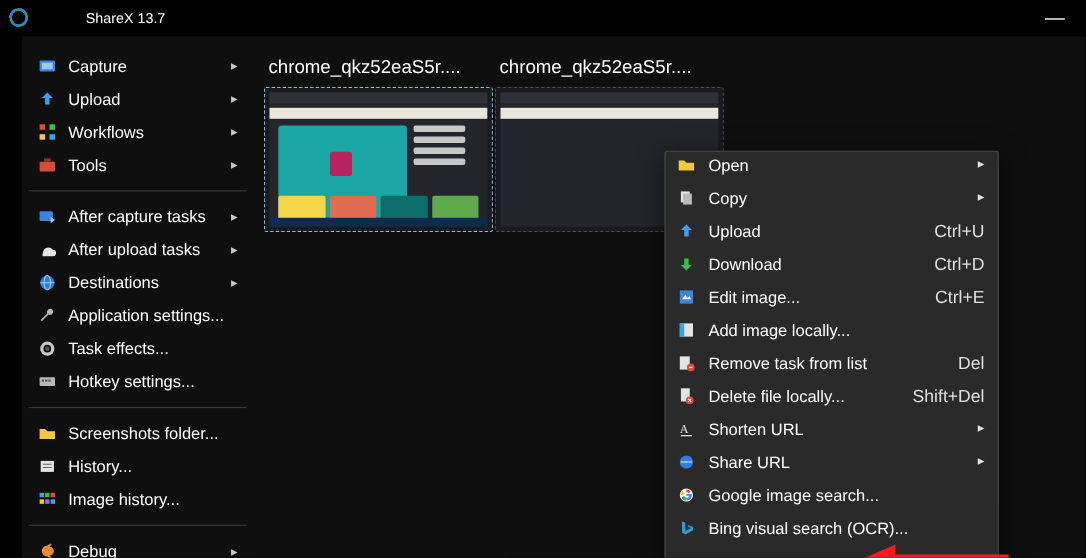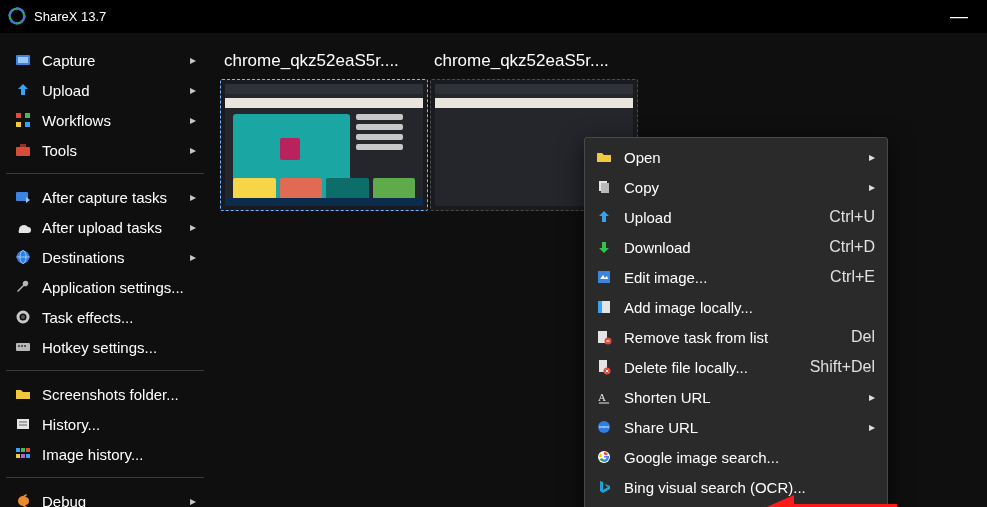"ShareX 13.7" .titlebar { gap: none -> 44px }
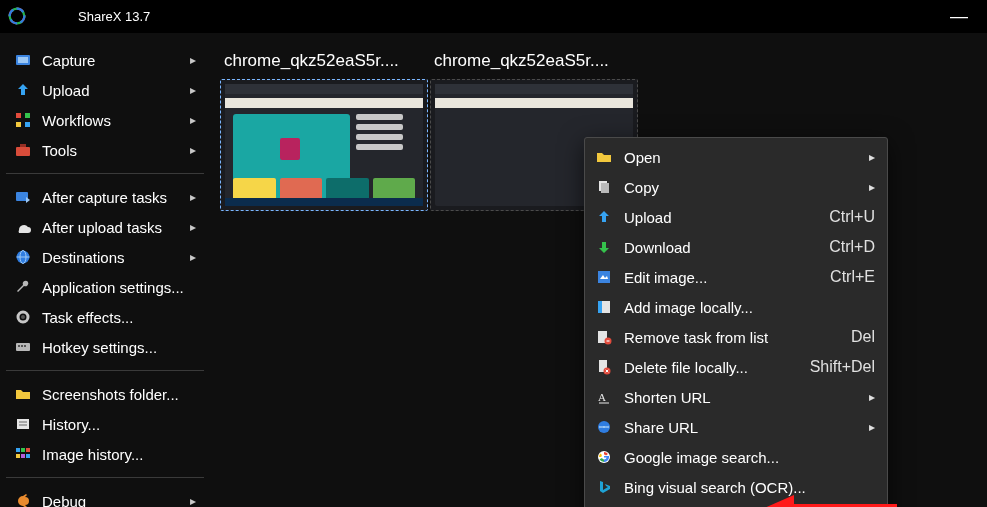"Capture" .main { margin-left: none -> 20px }
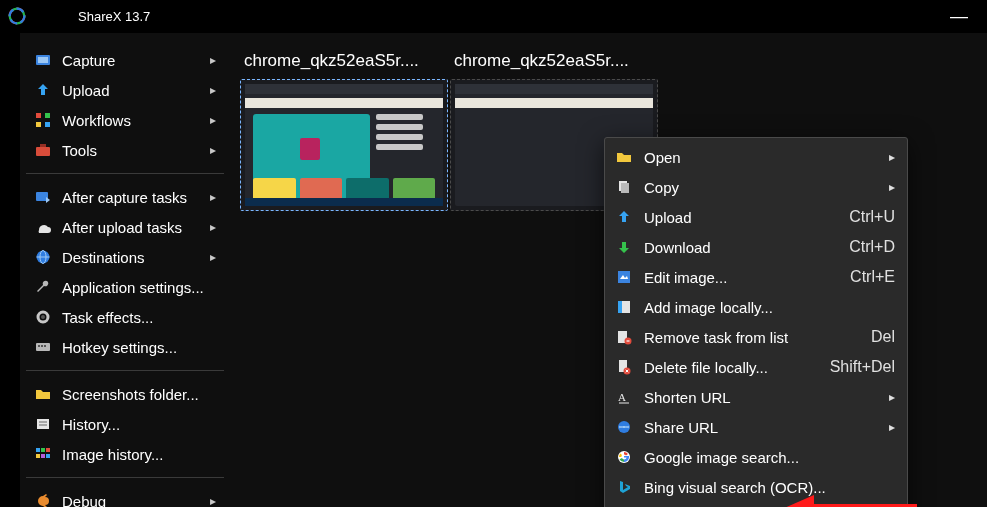"Open" .ctx-item { align-items: center -> none }
